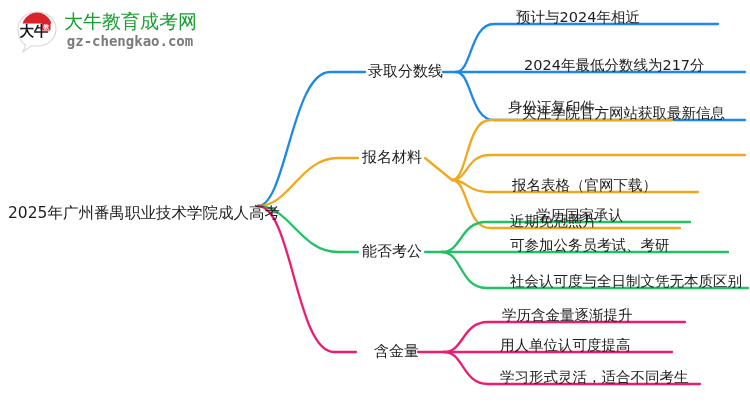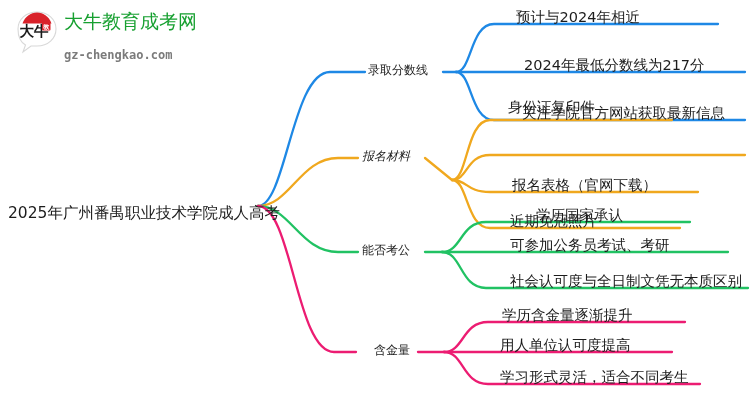"gz-chengkao.com" .logo-url { font-size: 12px -> 14px; margin-top: 15px -> 1px; text-align: none -> center }
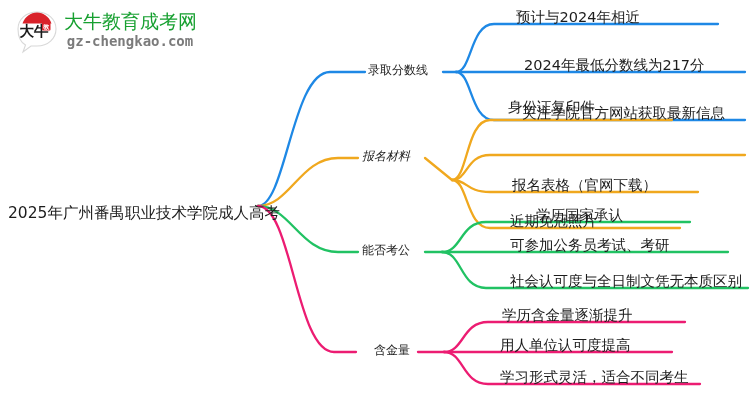"录取分数线" .branch-label { font-size: 12px -> 15px }
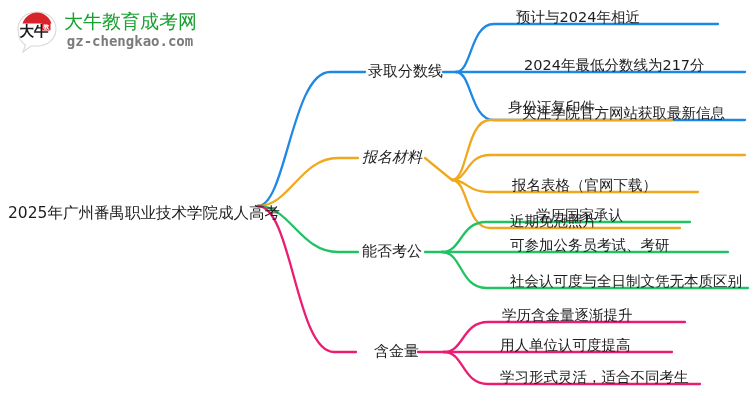"报名材料" div.node-text { font-style: italic -> none }
